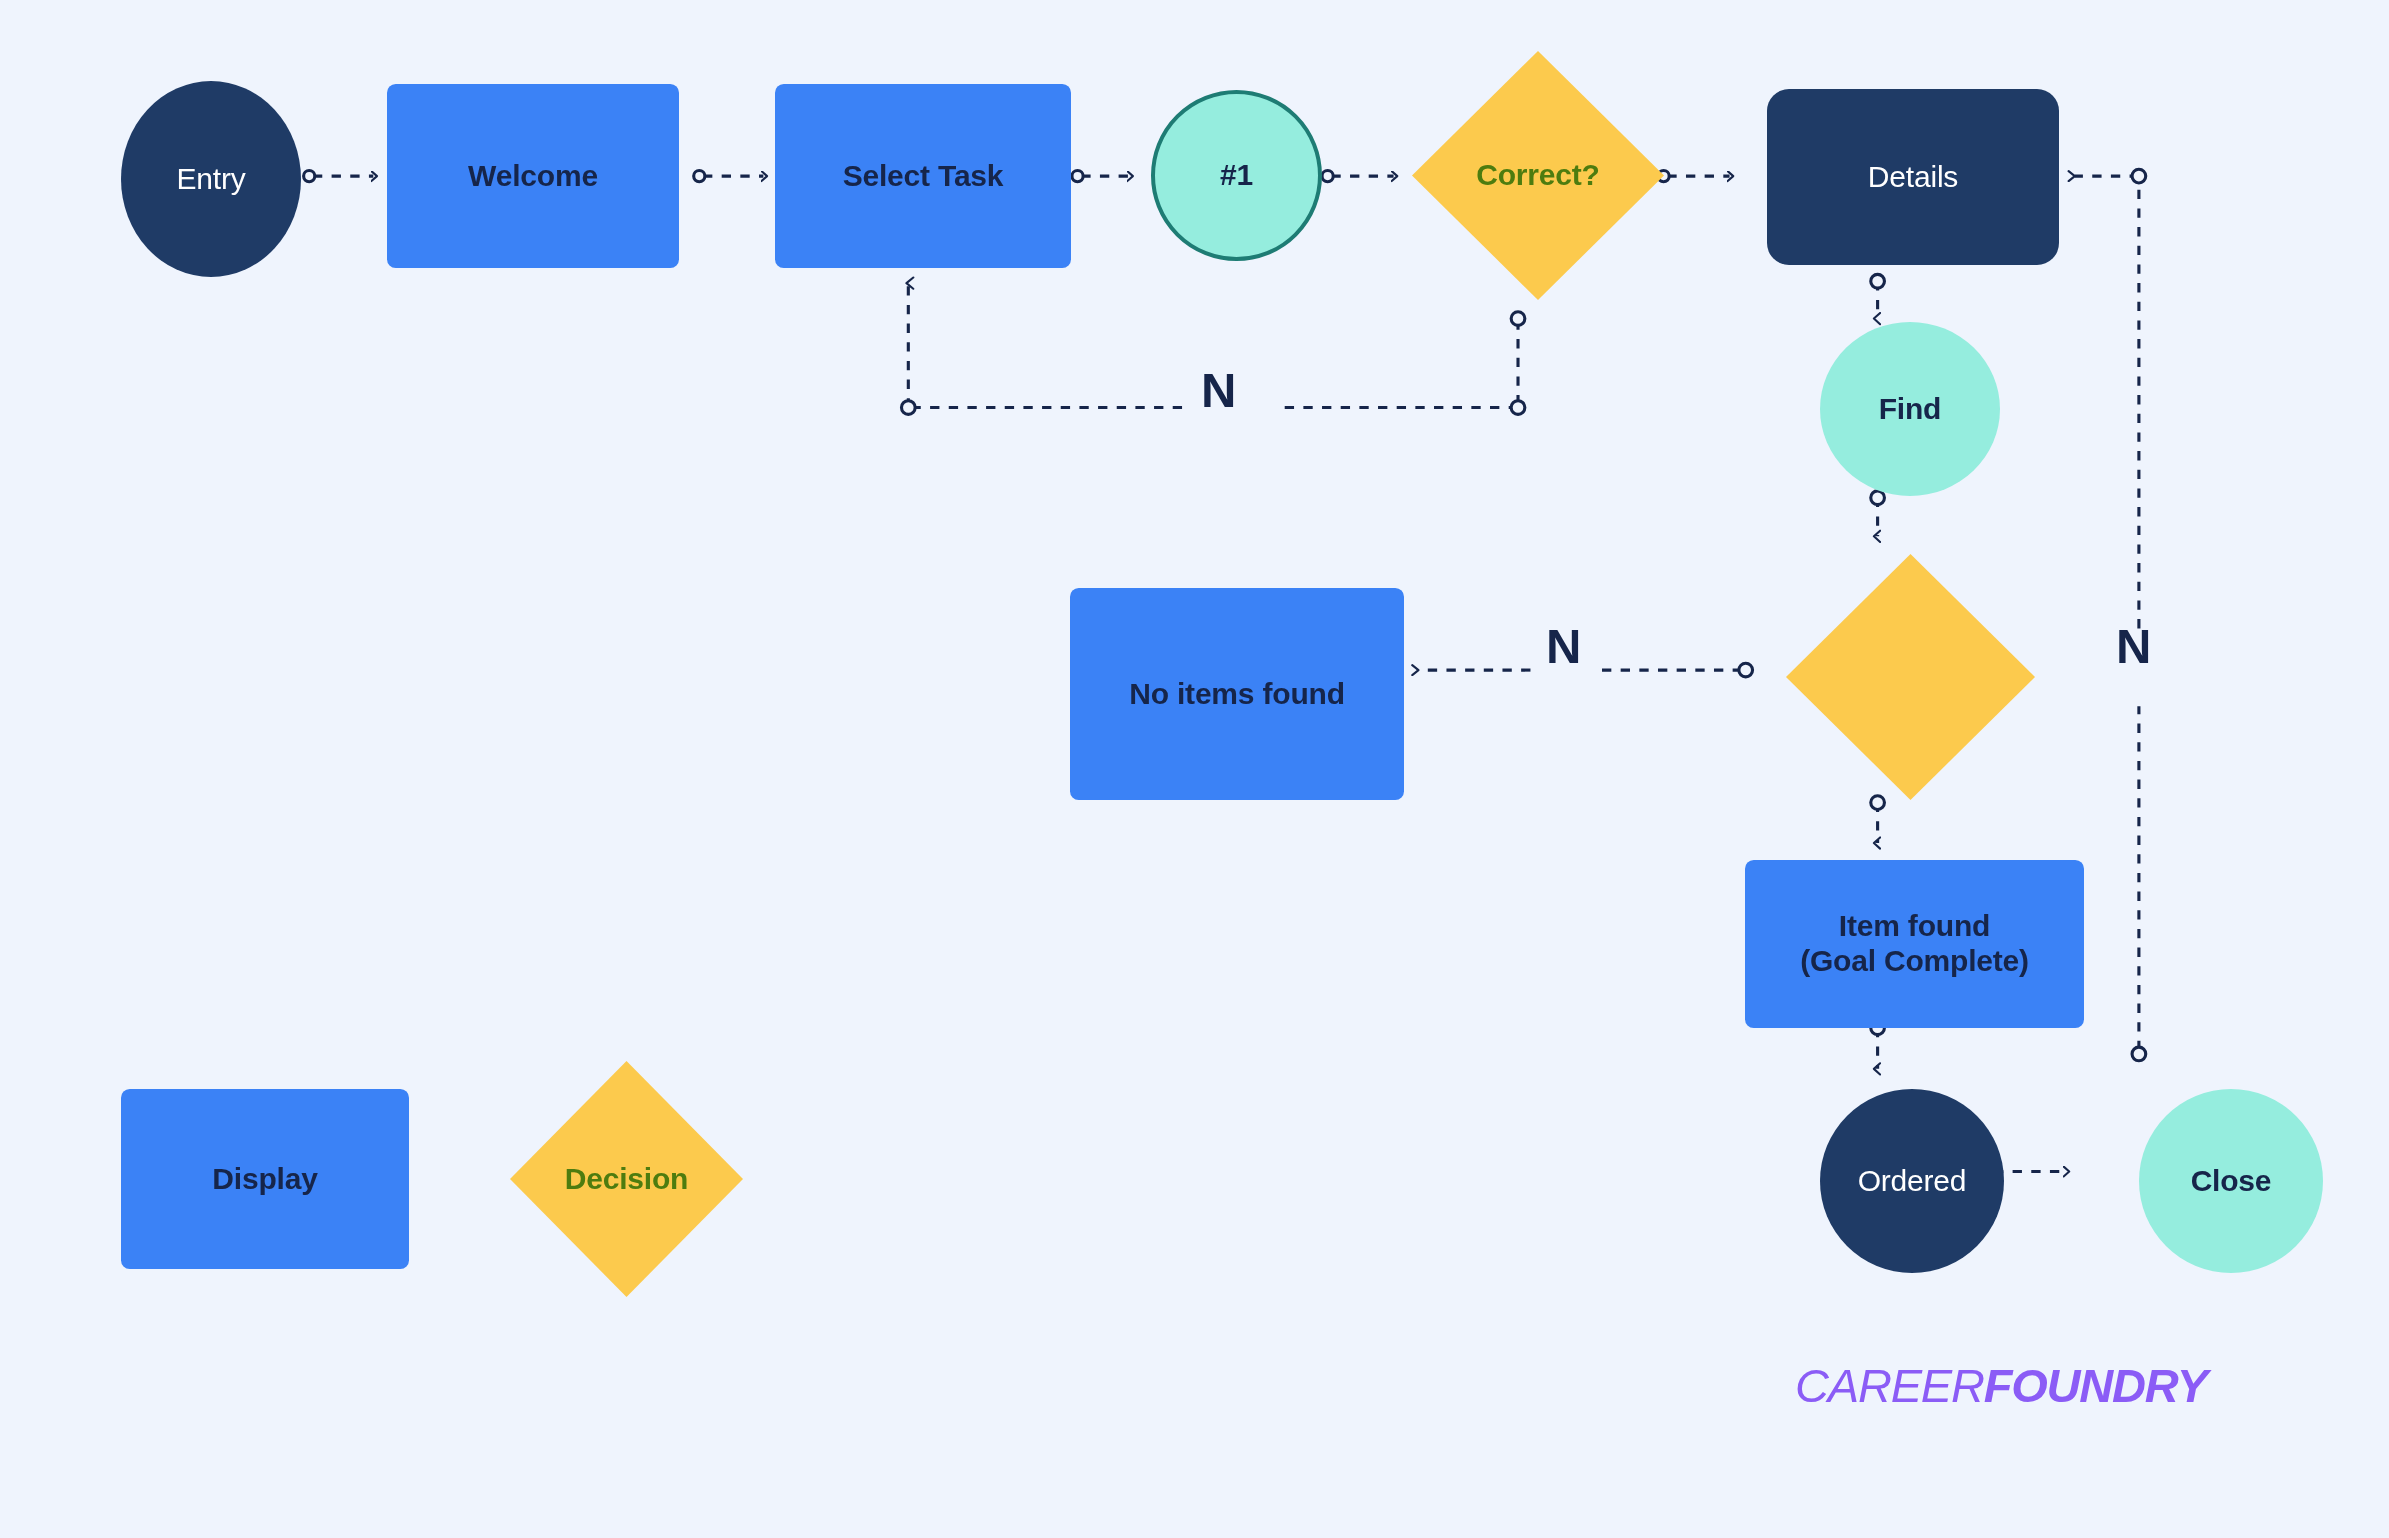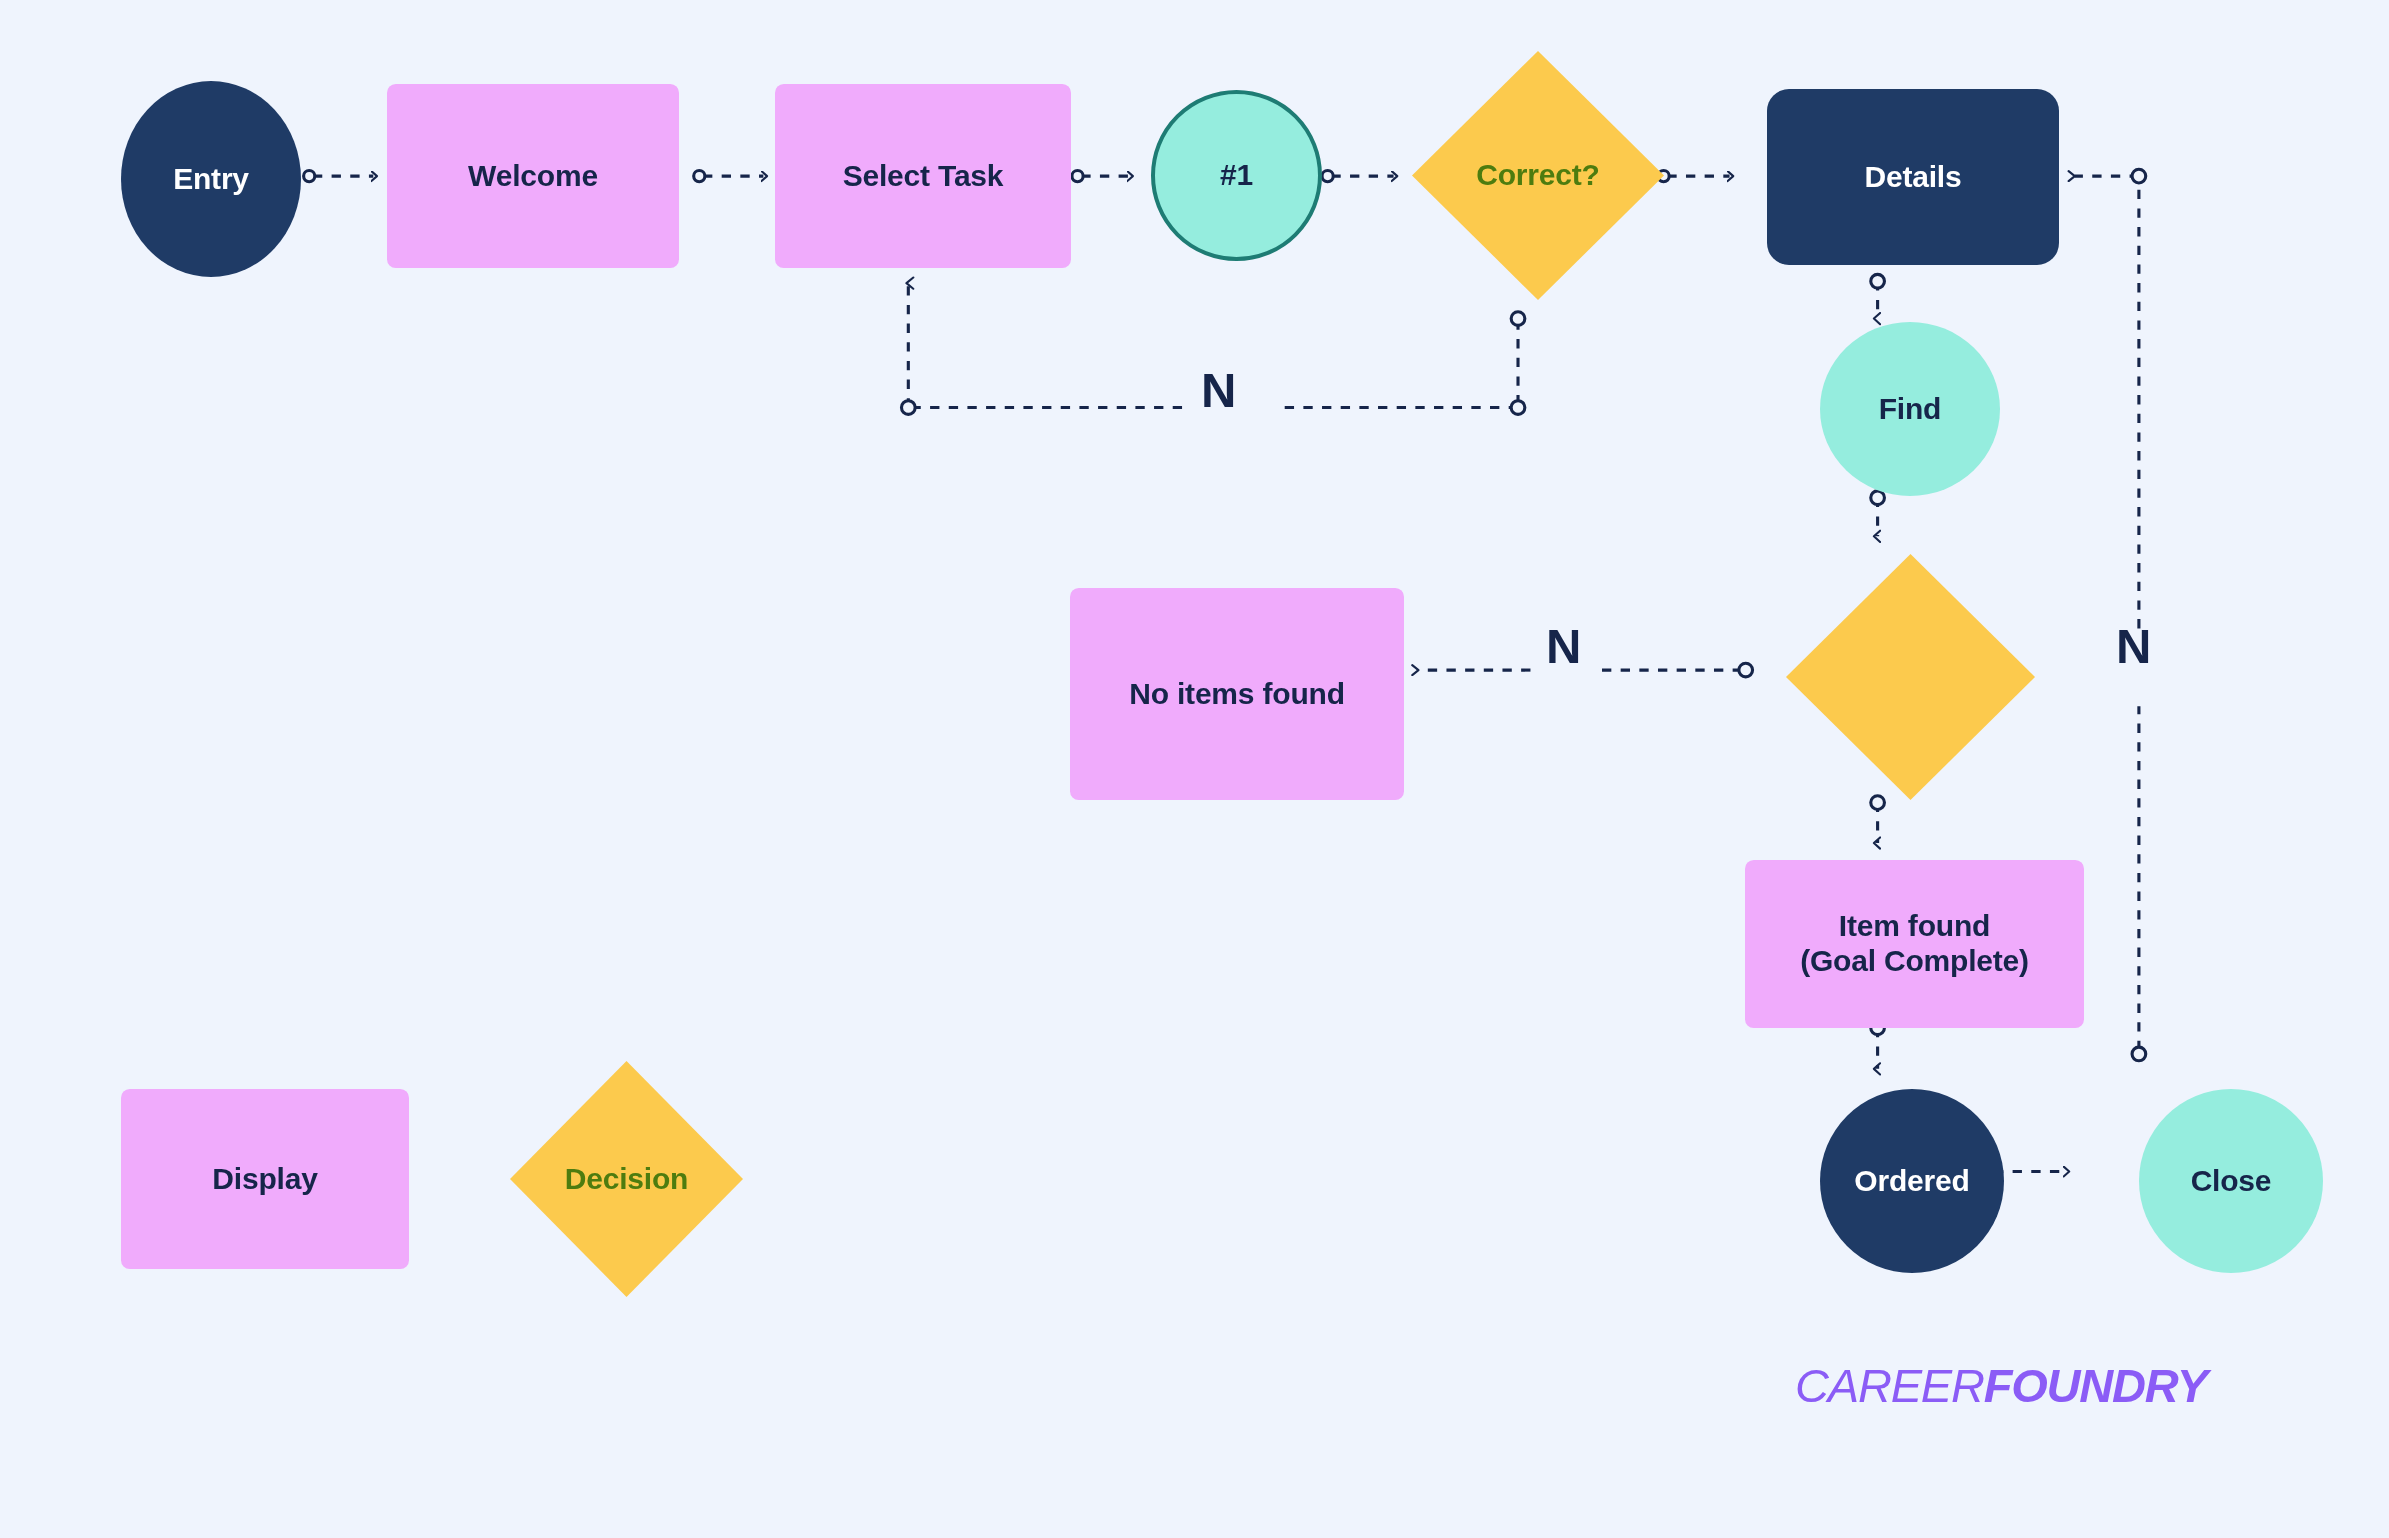"Entry" .shape-terminal { font-weight: 700 -> 400 }
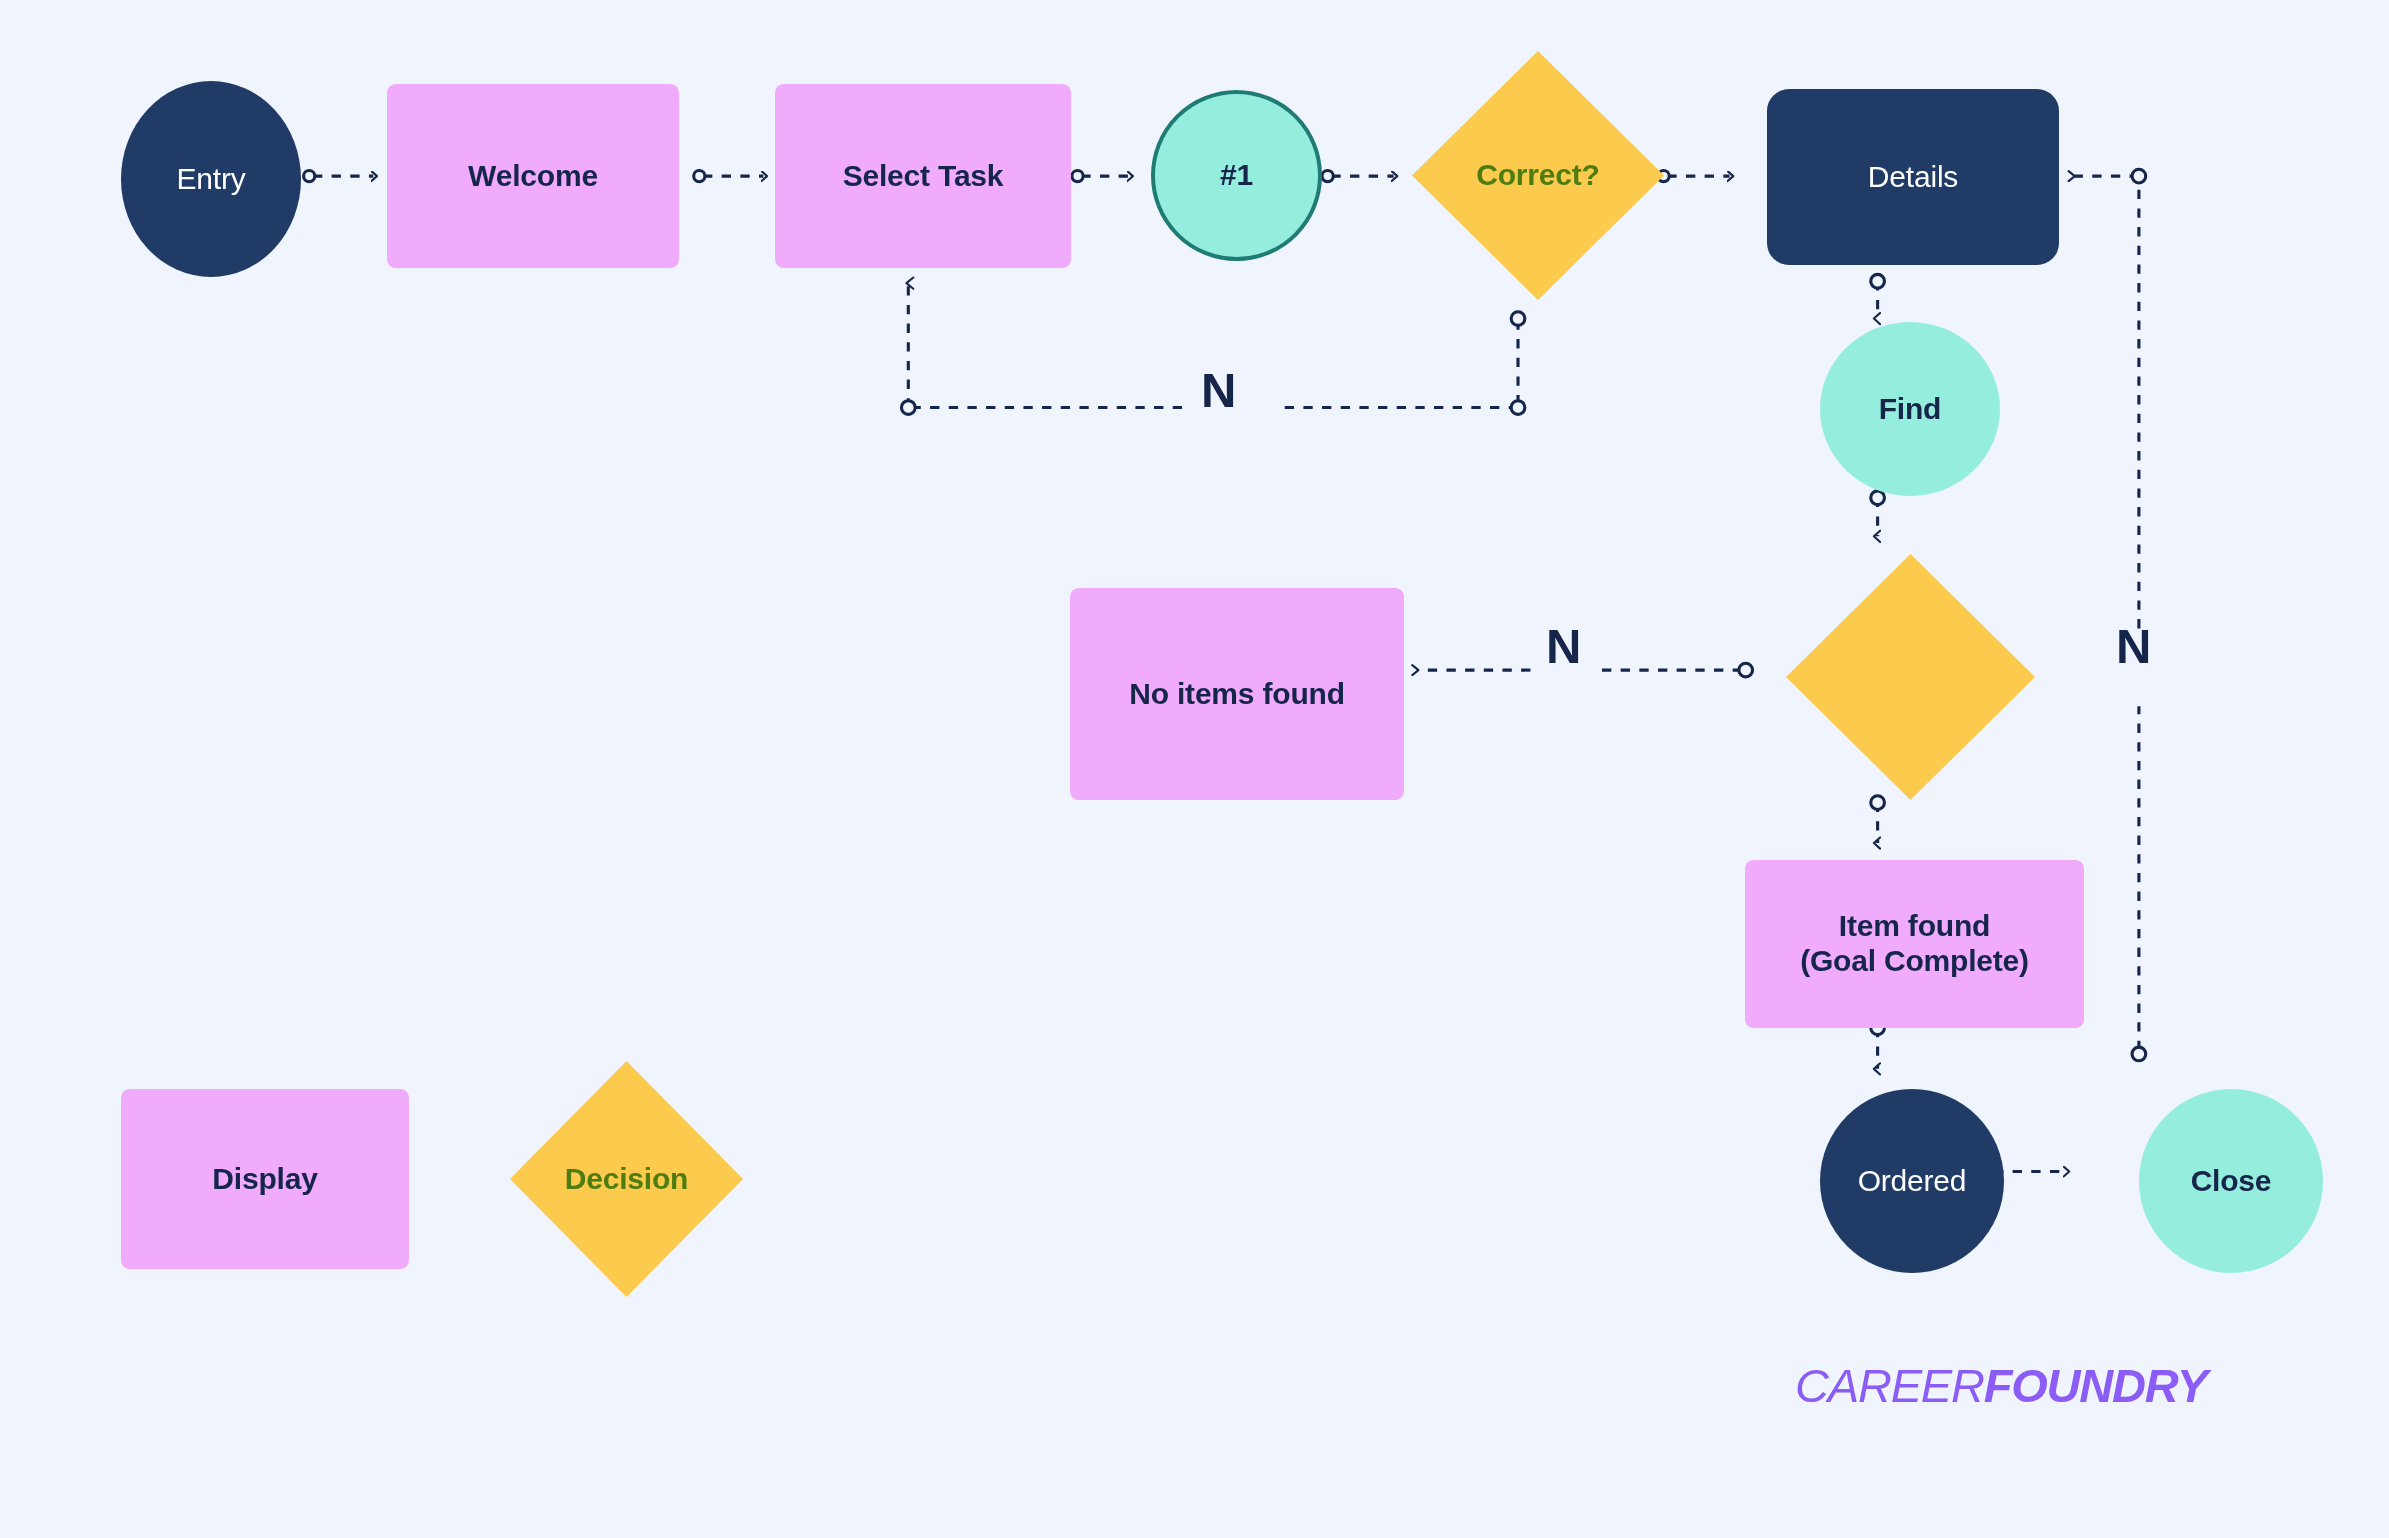"Welcome" .shape-rect { background: #f0abfc -> #3b82f6 }
